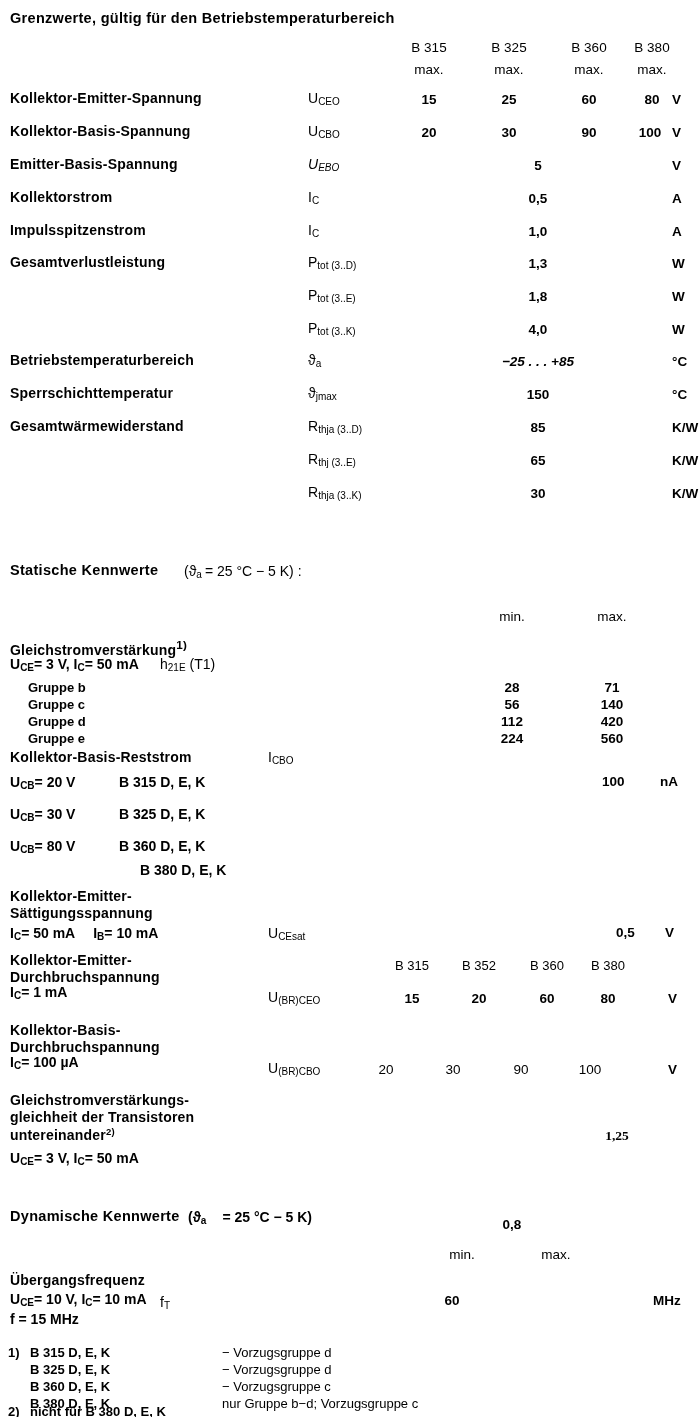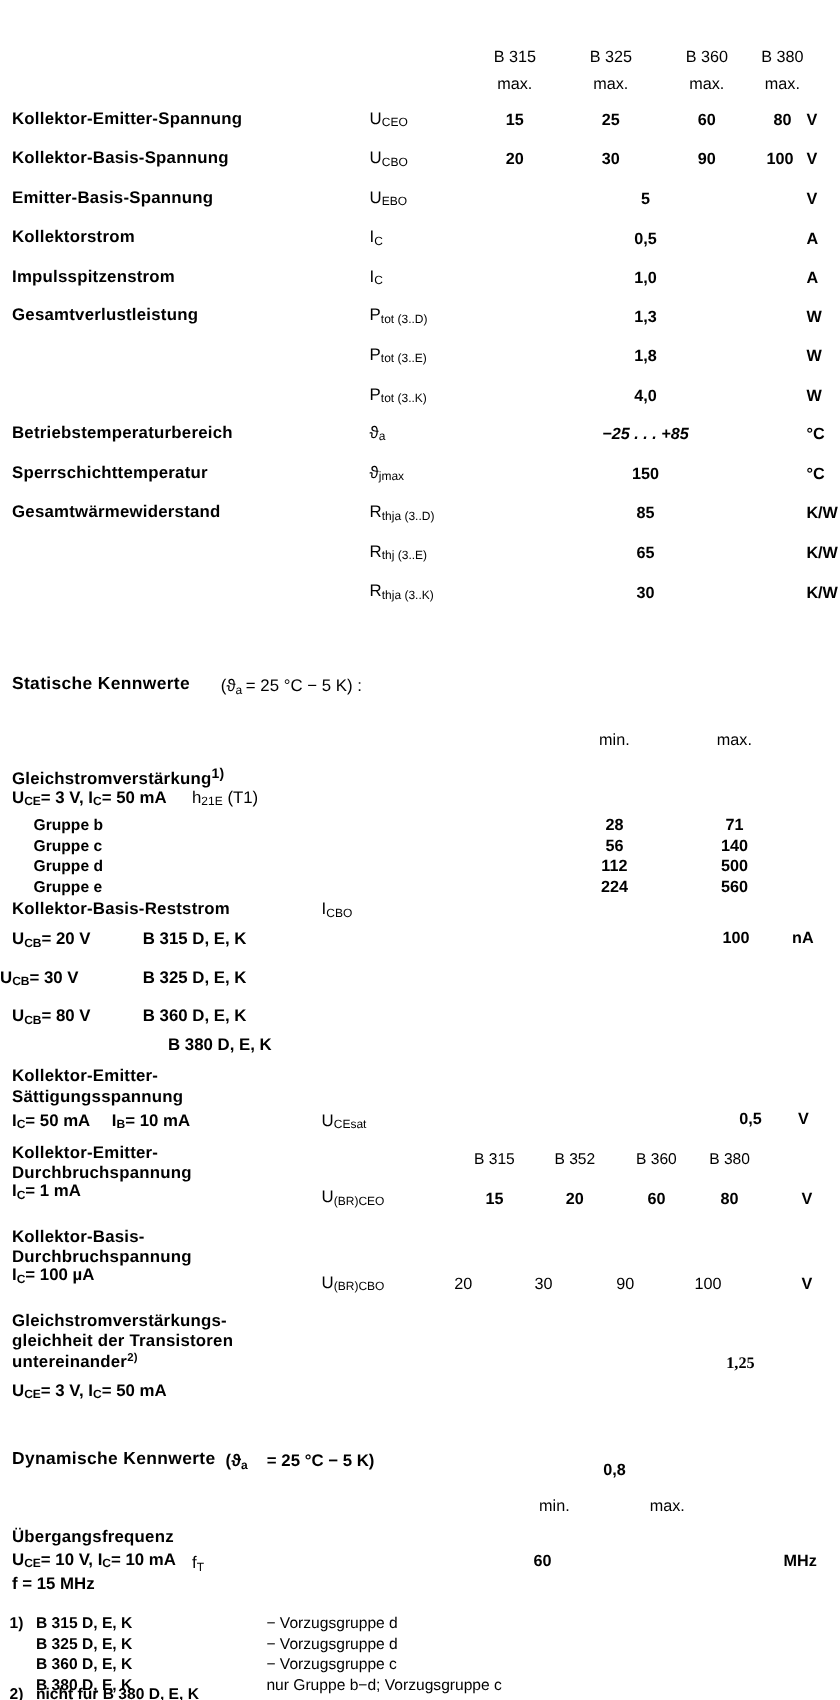"Grenzwerte, gültig für den" div.sec-title { html: none -> <div>Grenzwerte, gültig für den Betriebstemperaturbereich</div> }
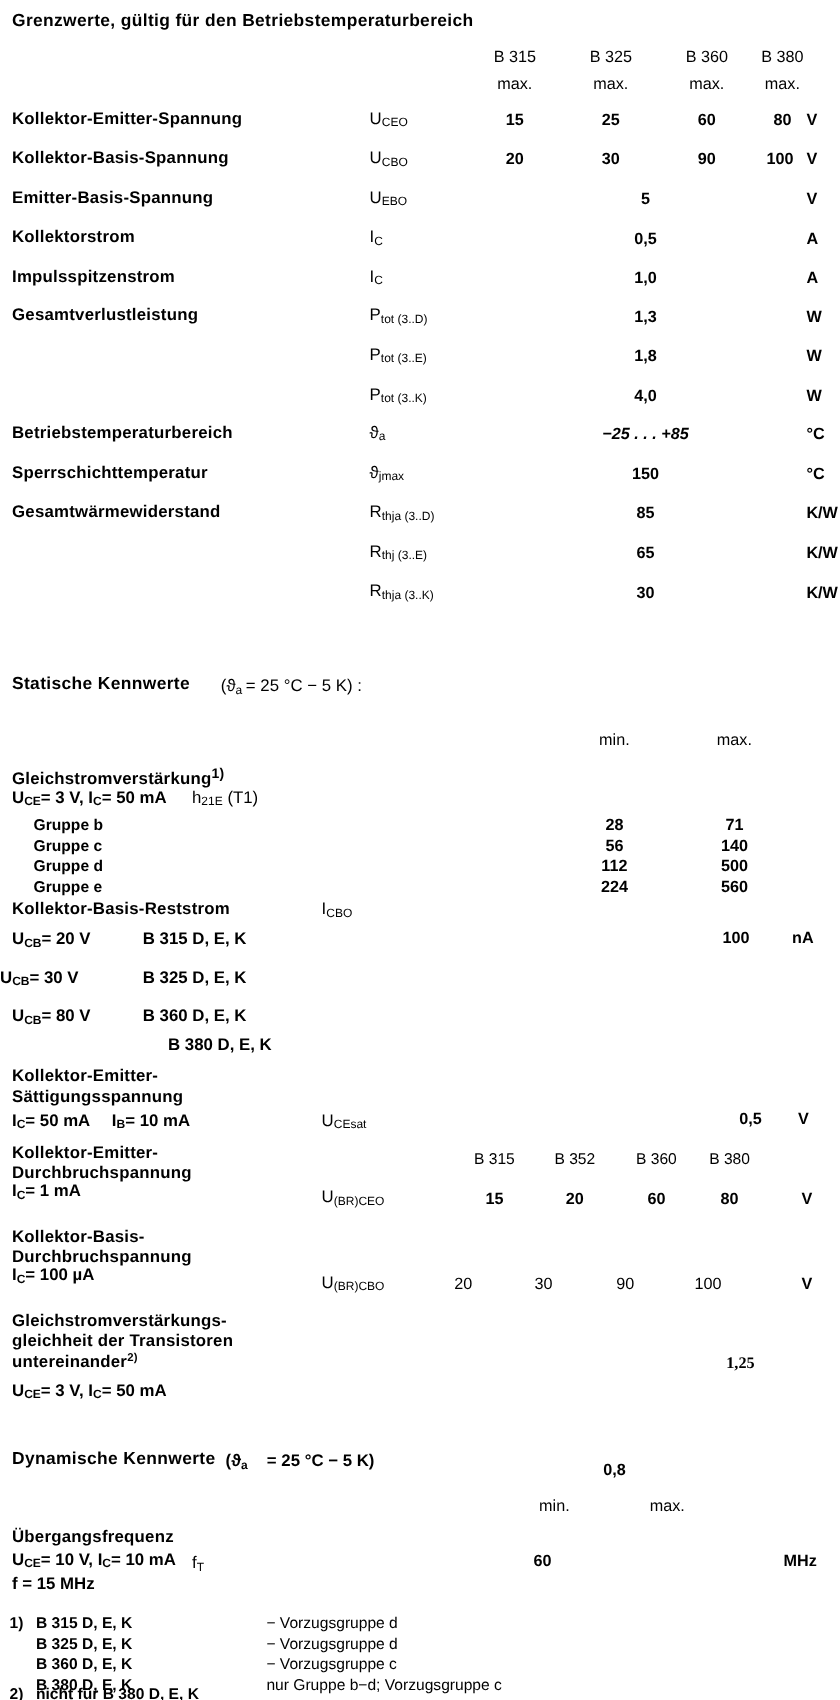"UEBO" div.sym { font-style: none -> italic }
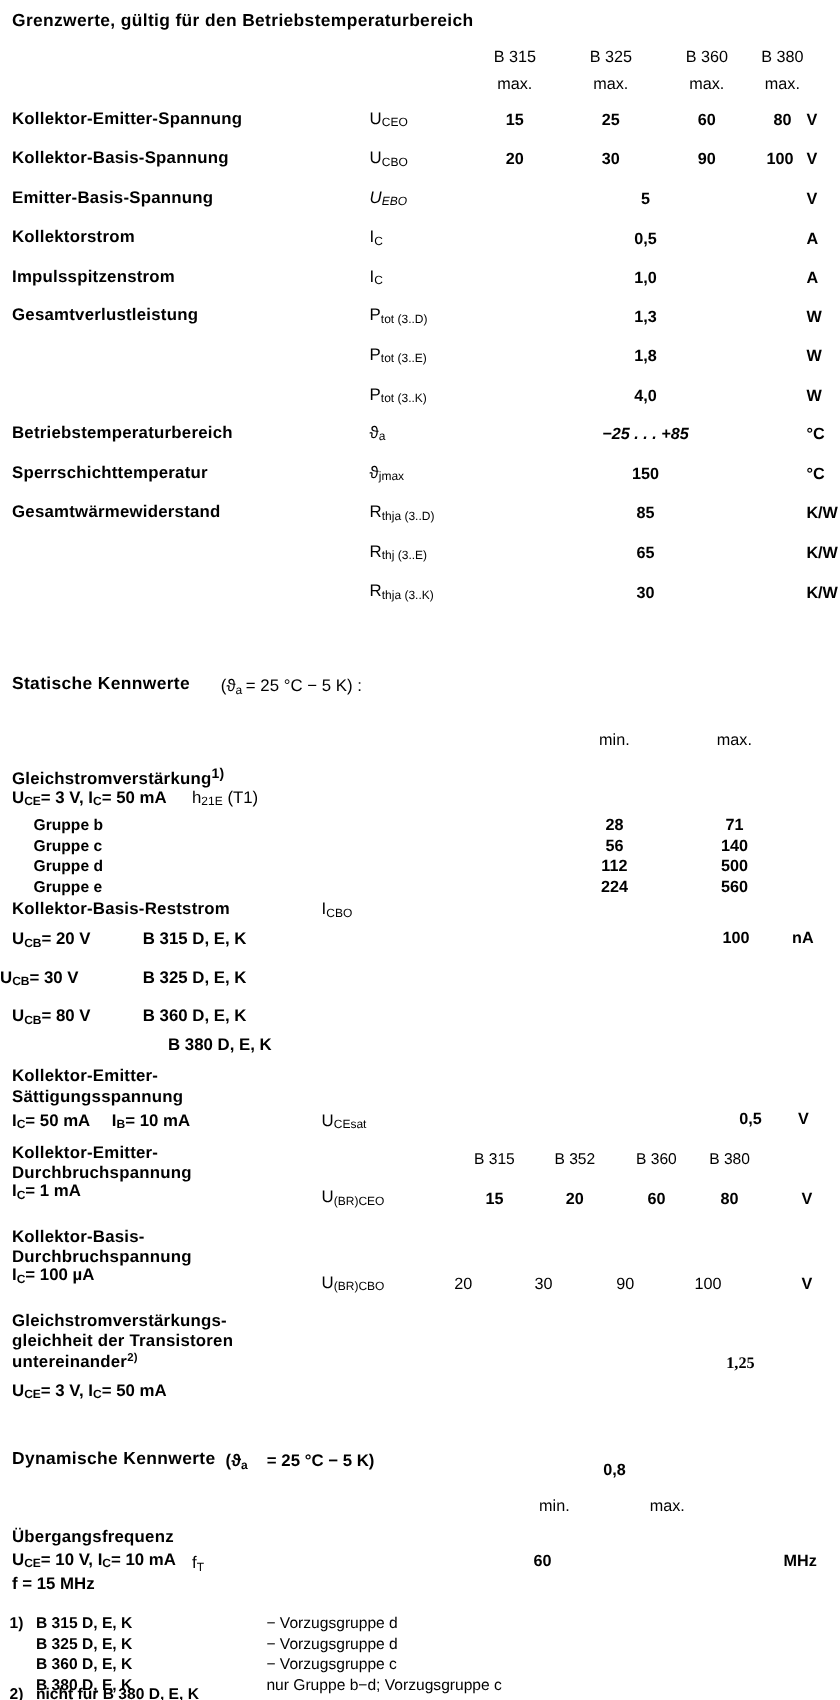"500" div.val { text: 500 -> 420 }
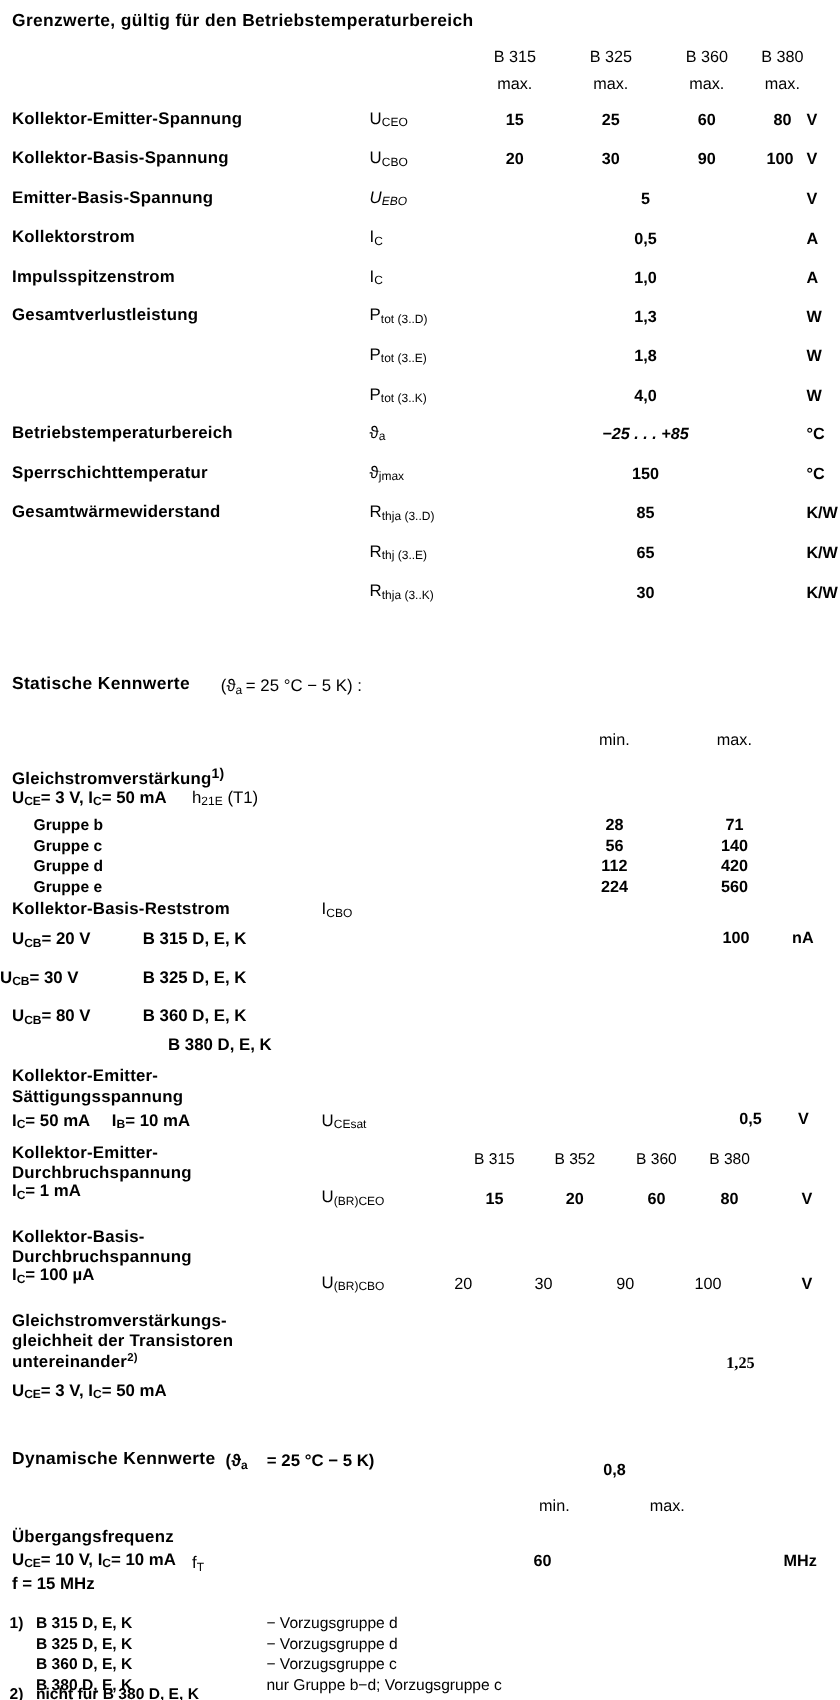"UCB= 30 V" div.cond { left: 0 -> 10px }
